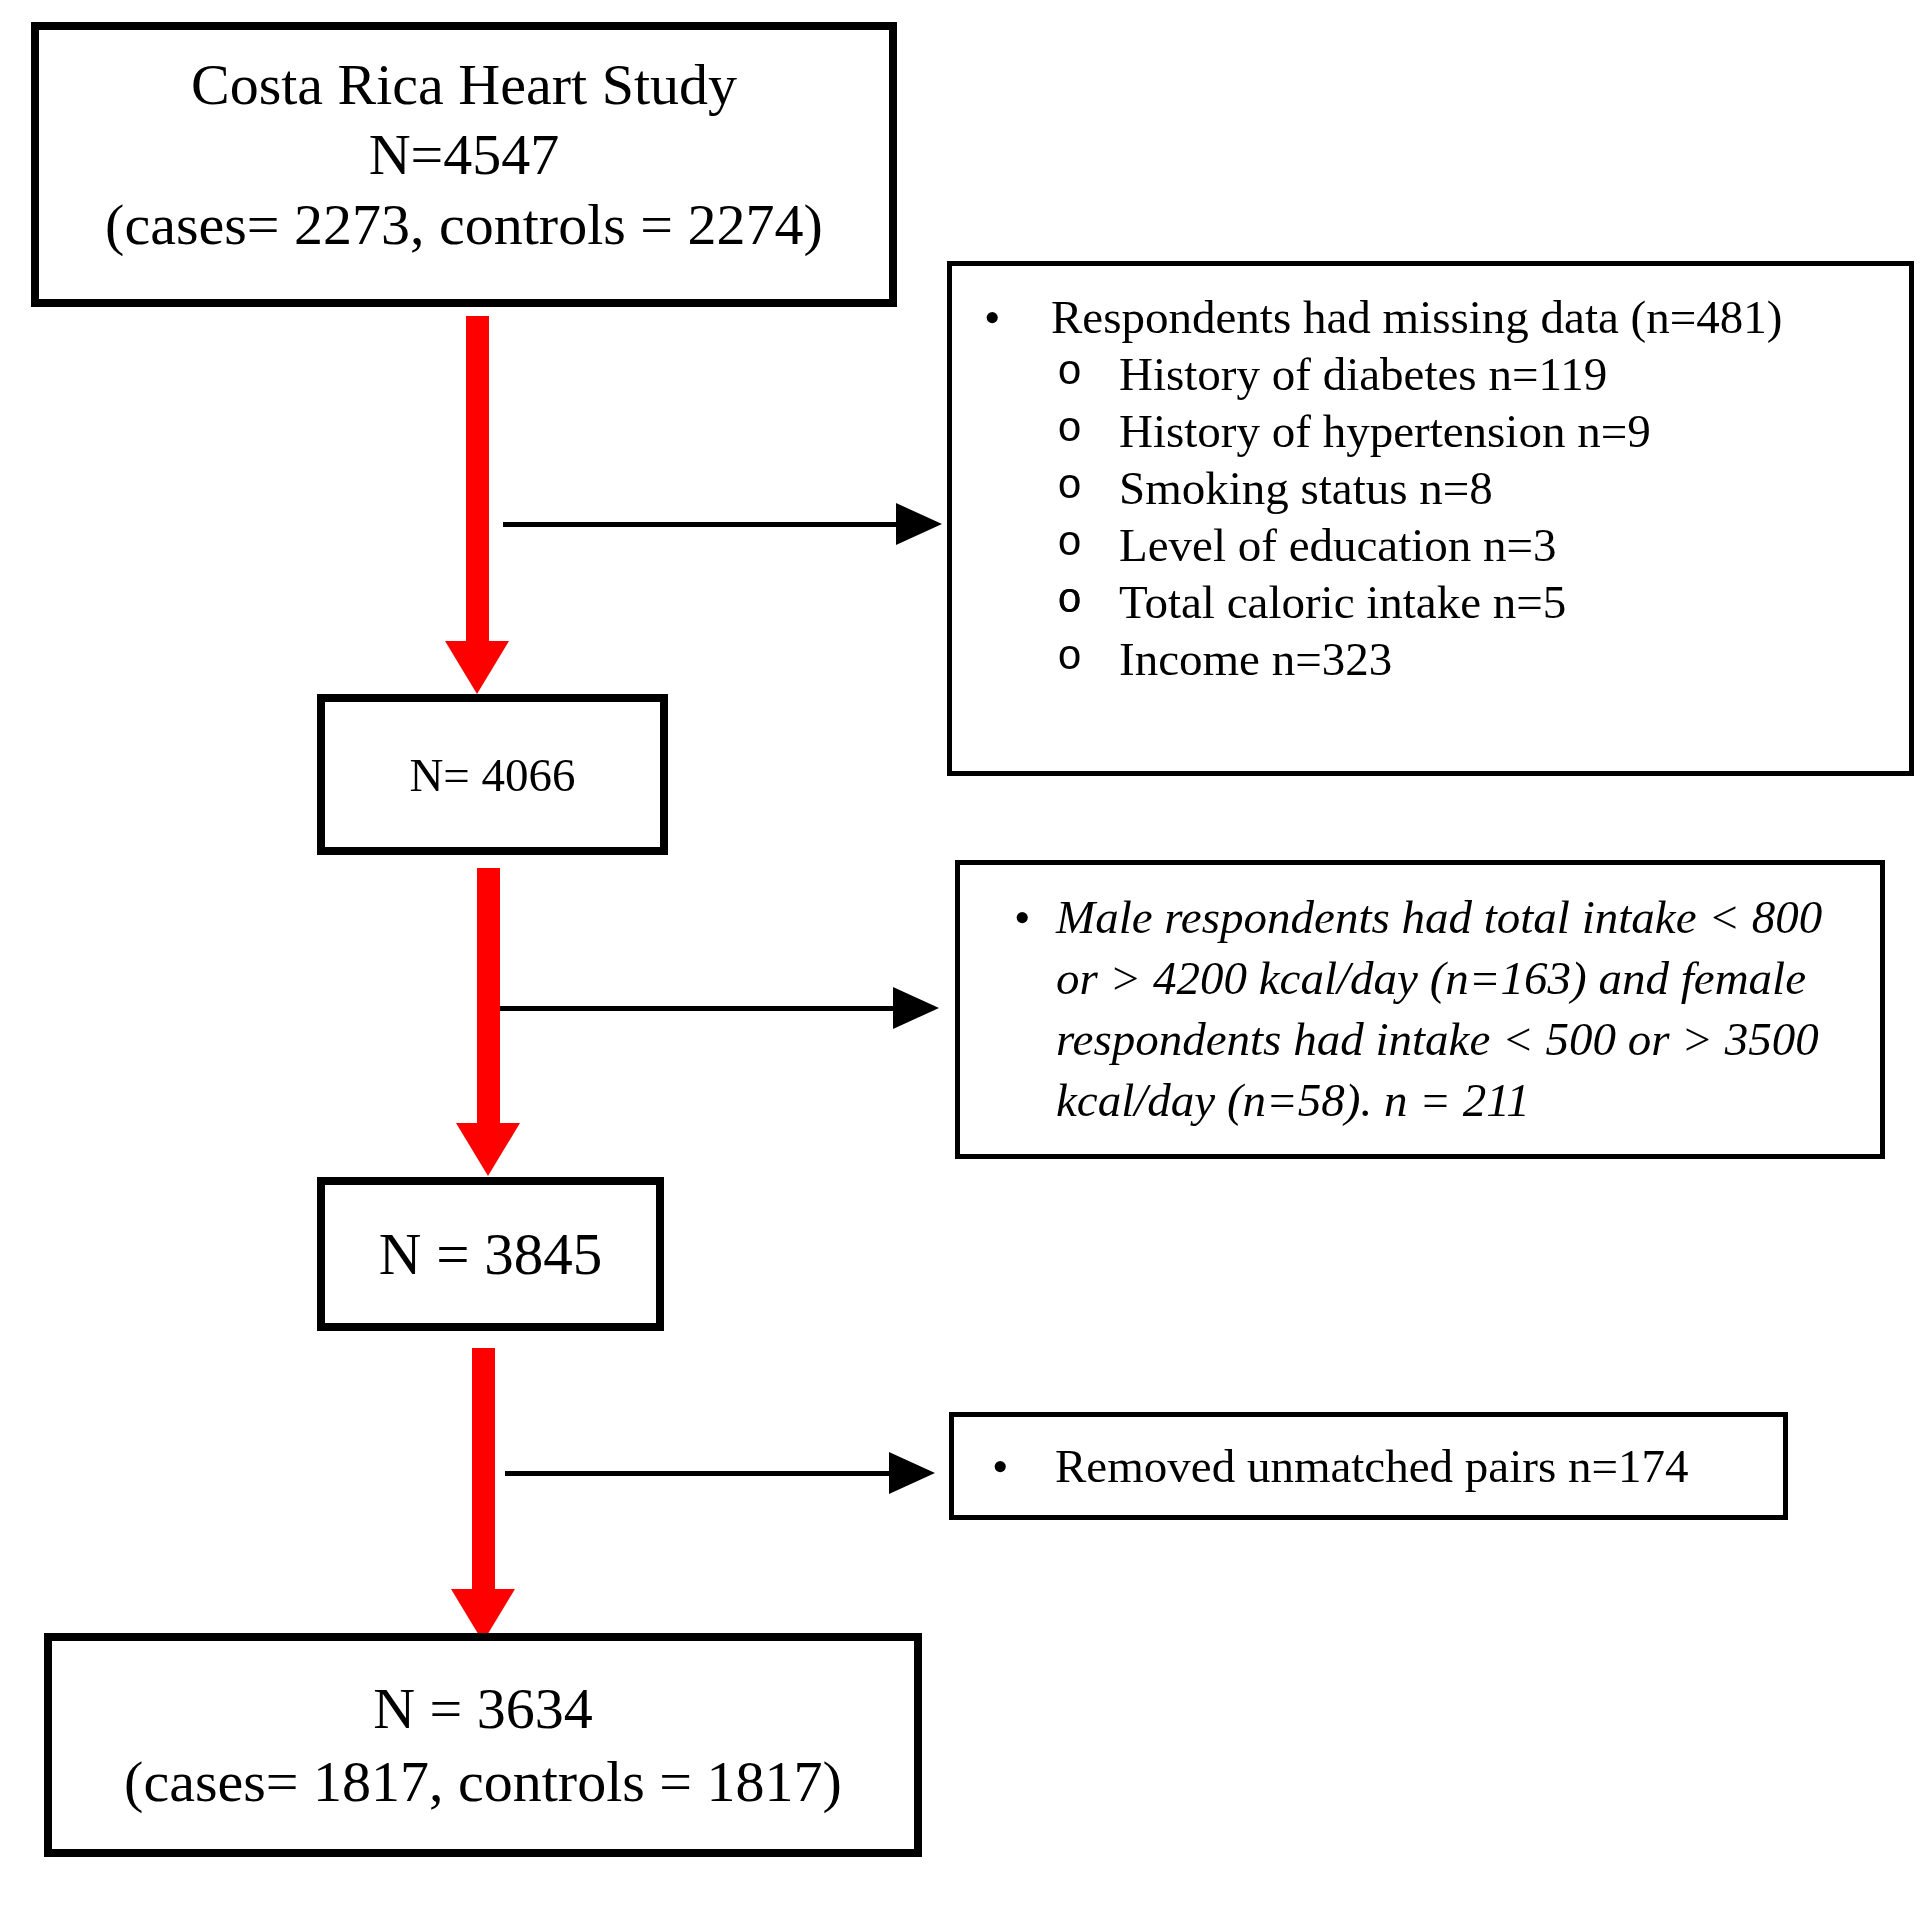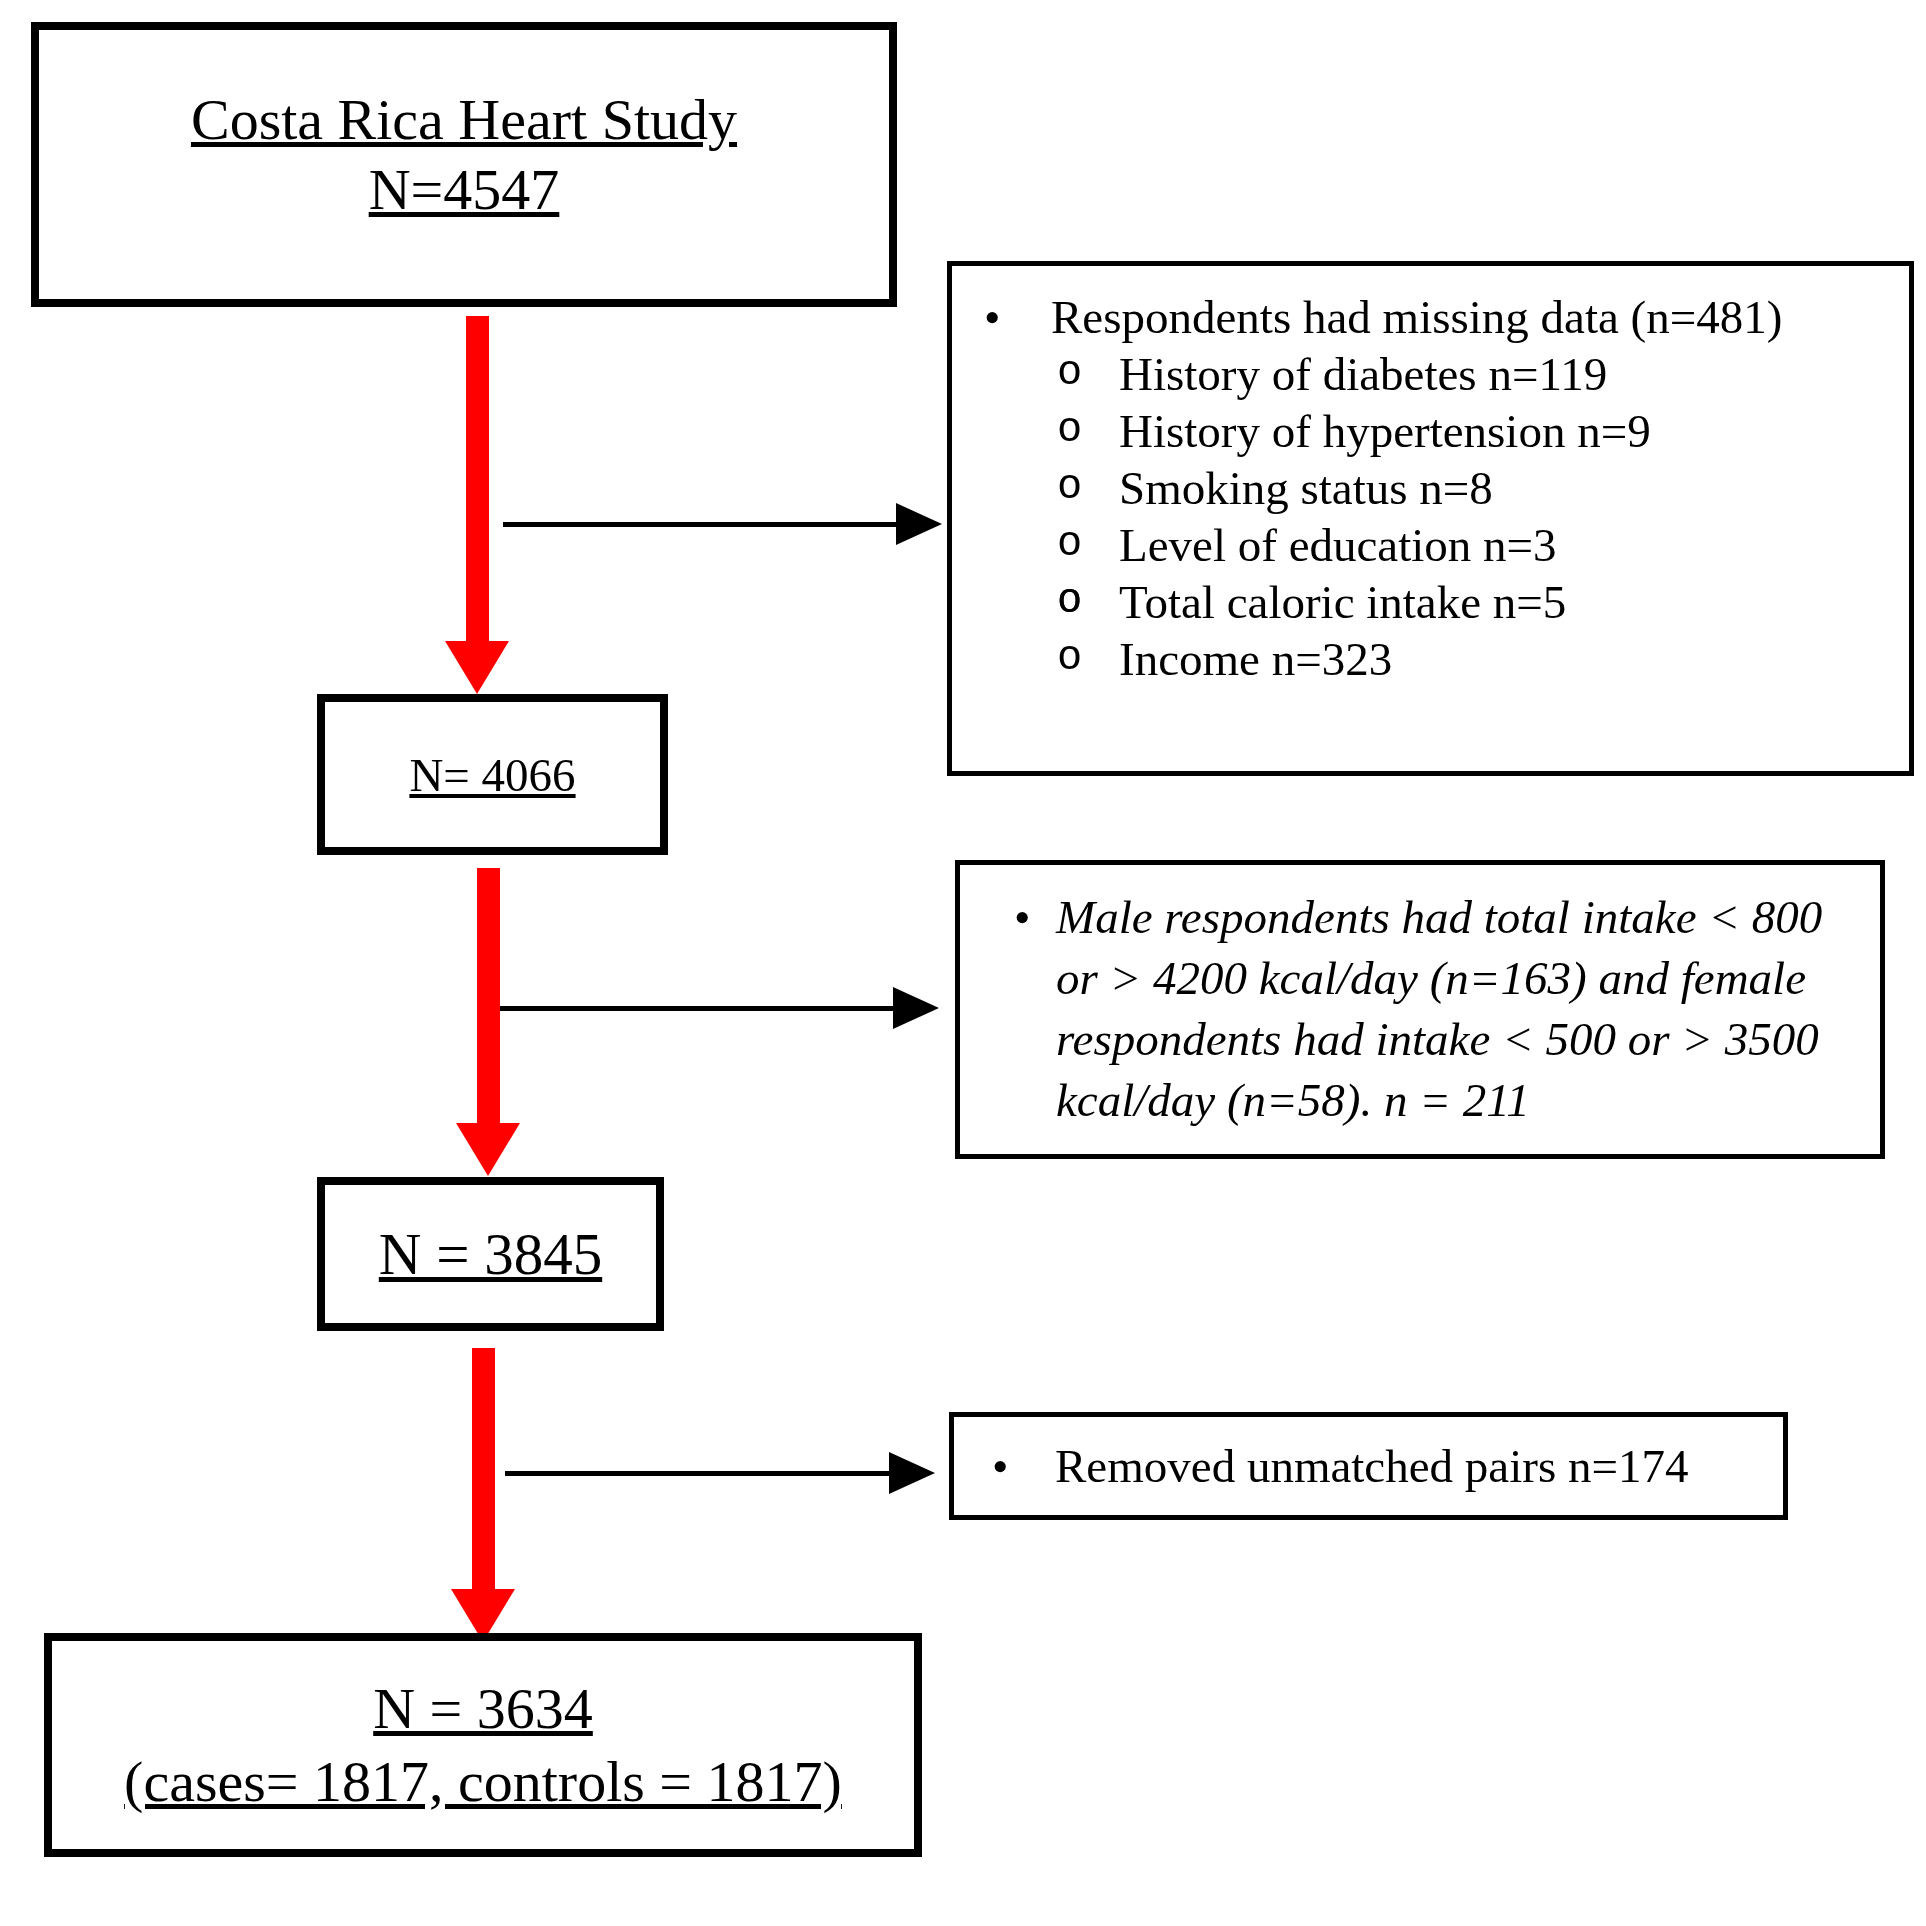"Costa Rica Heart Study" .main-box { text-decoration: underline -> none }
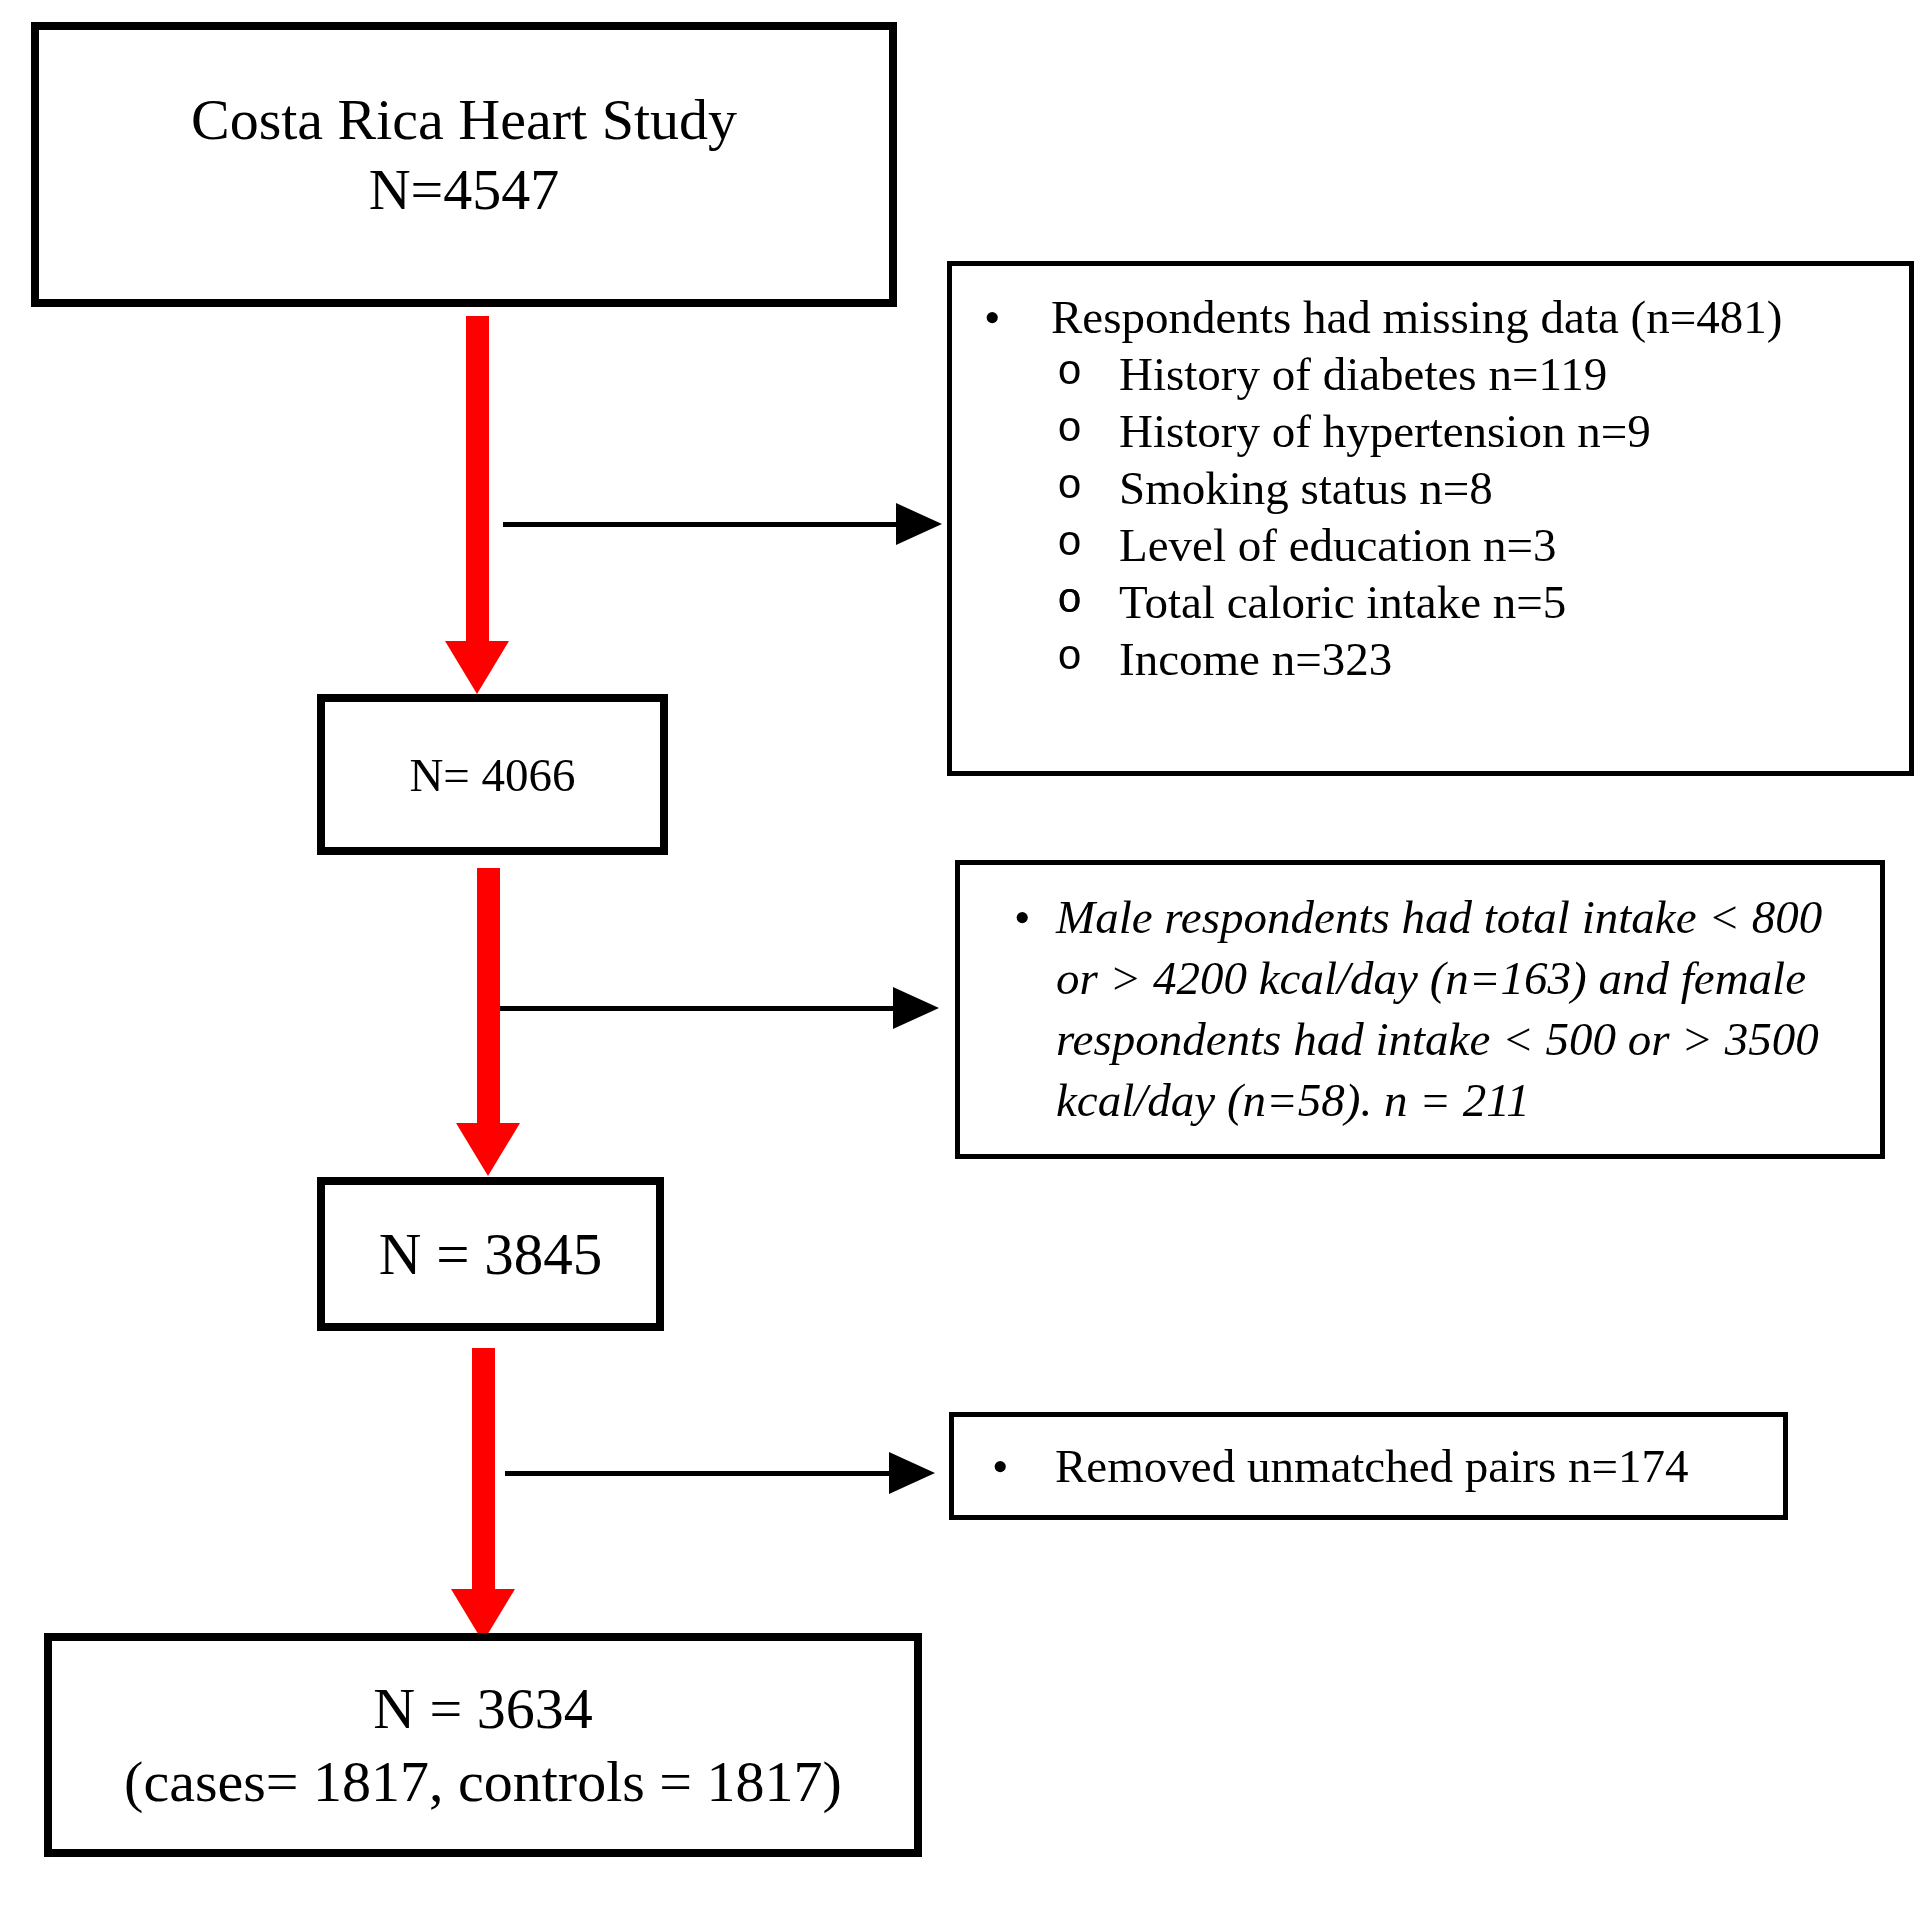"(cases= 2273, controls = 2274)" div { html: none -> <div>(cases= 2273, controls = 2274)</div> }
